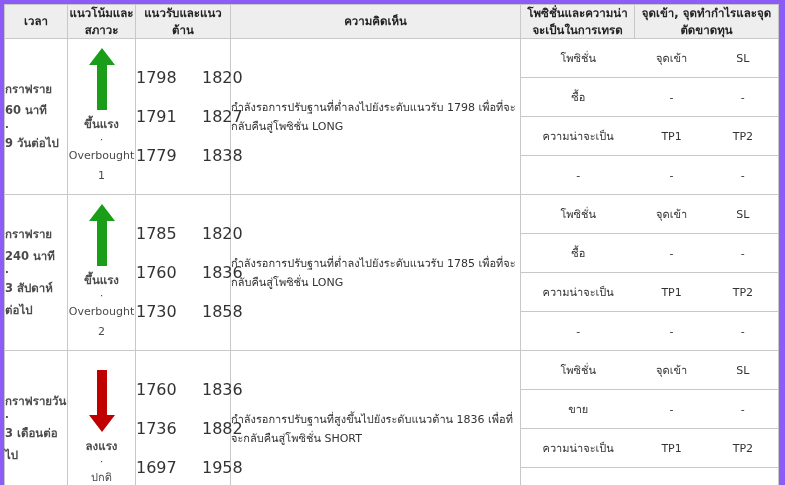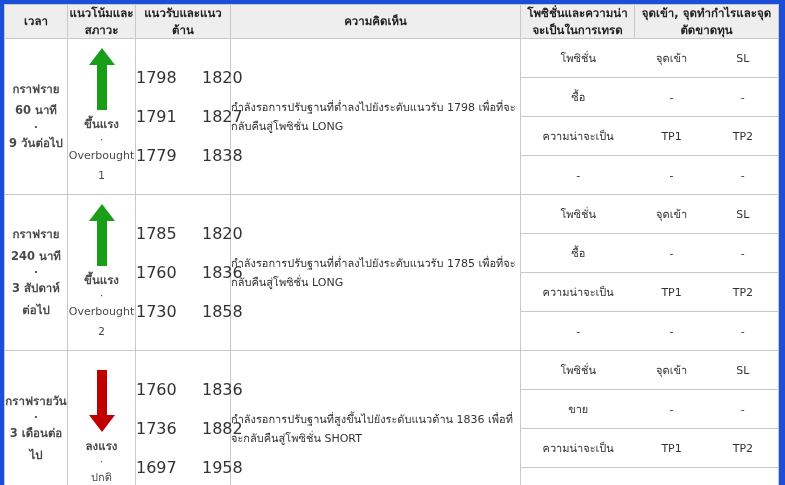"เวลา" .page { background: #1d4ed8 -> #8b5cf6 }
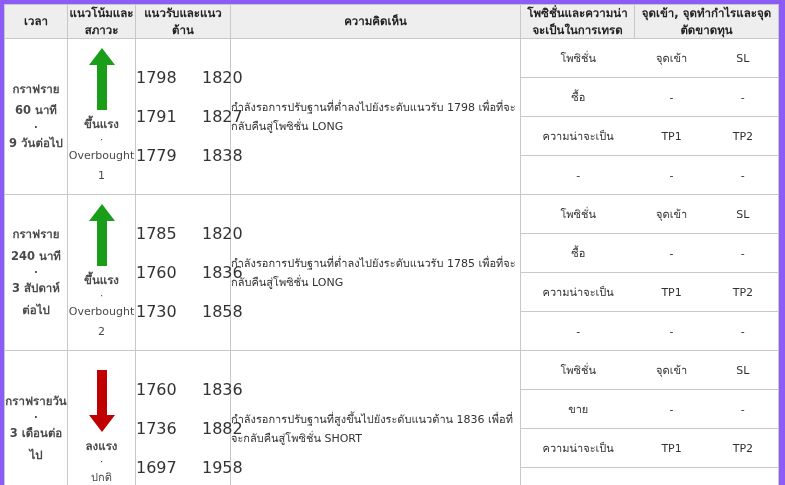"กราฟราย" .time-cell { text-align: center -> none }
